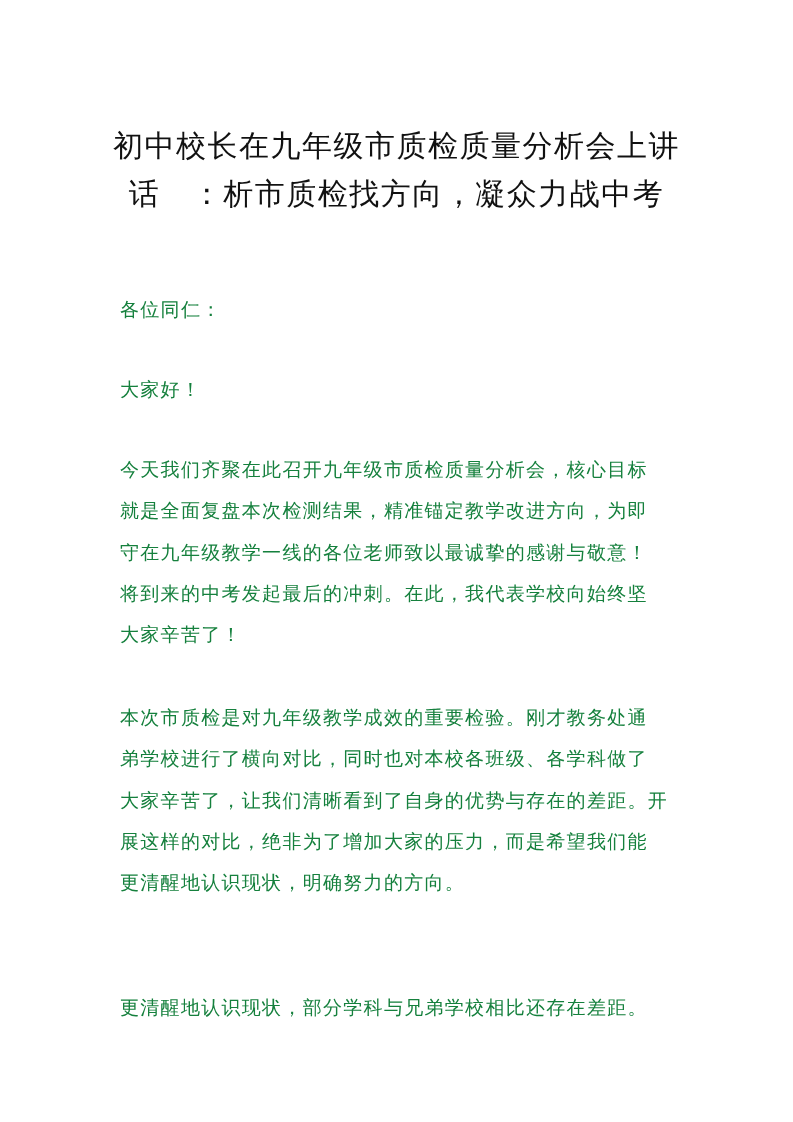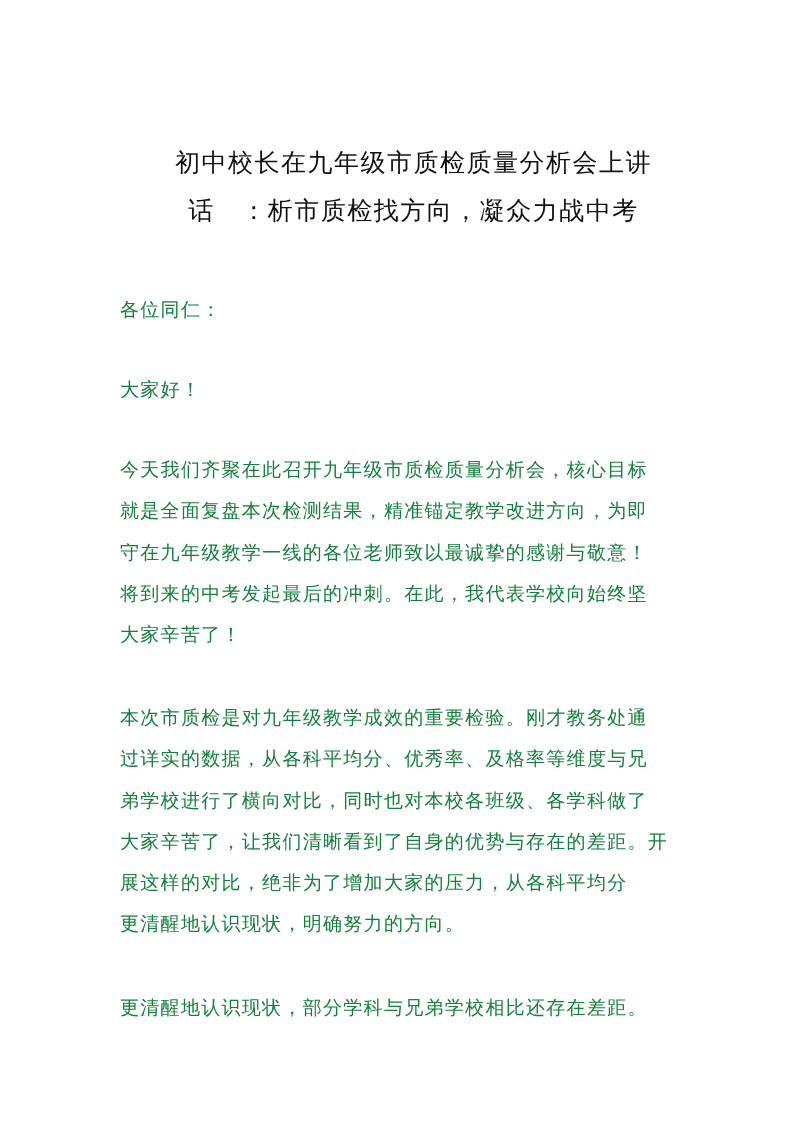"初中校长在九年级市质检质量分析会上讲" .title { font-size: 25px -> 30px; margin: 17px -> 0 }
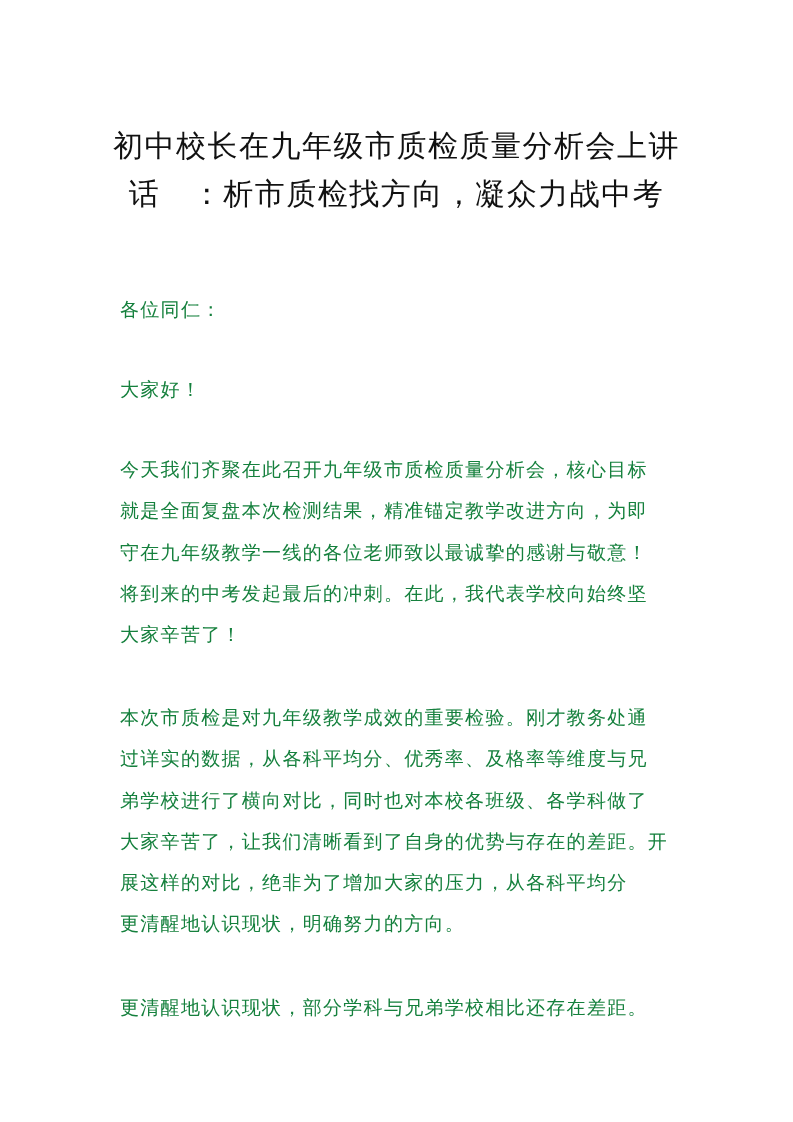"过详实的数据，从各科平均分、优秀率、及格率等维度与兄" span.ln { html: <span>过详实的数据，从各科平均分、优秀率、及格率等维度与兄</span> -> none }
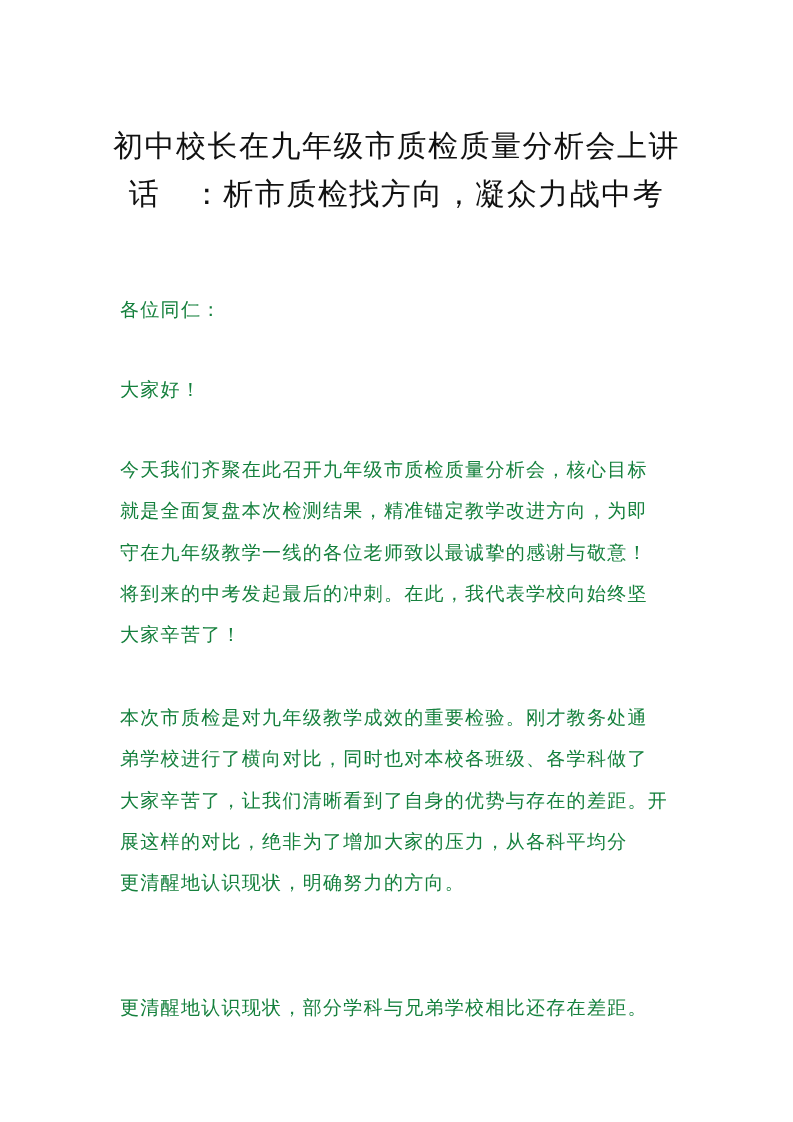"展这样的对比，绝非为了增加大家的压力，从各科平均分" span.ln { text: 从各科平均分 -> 而是希望我们能 }
